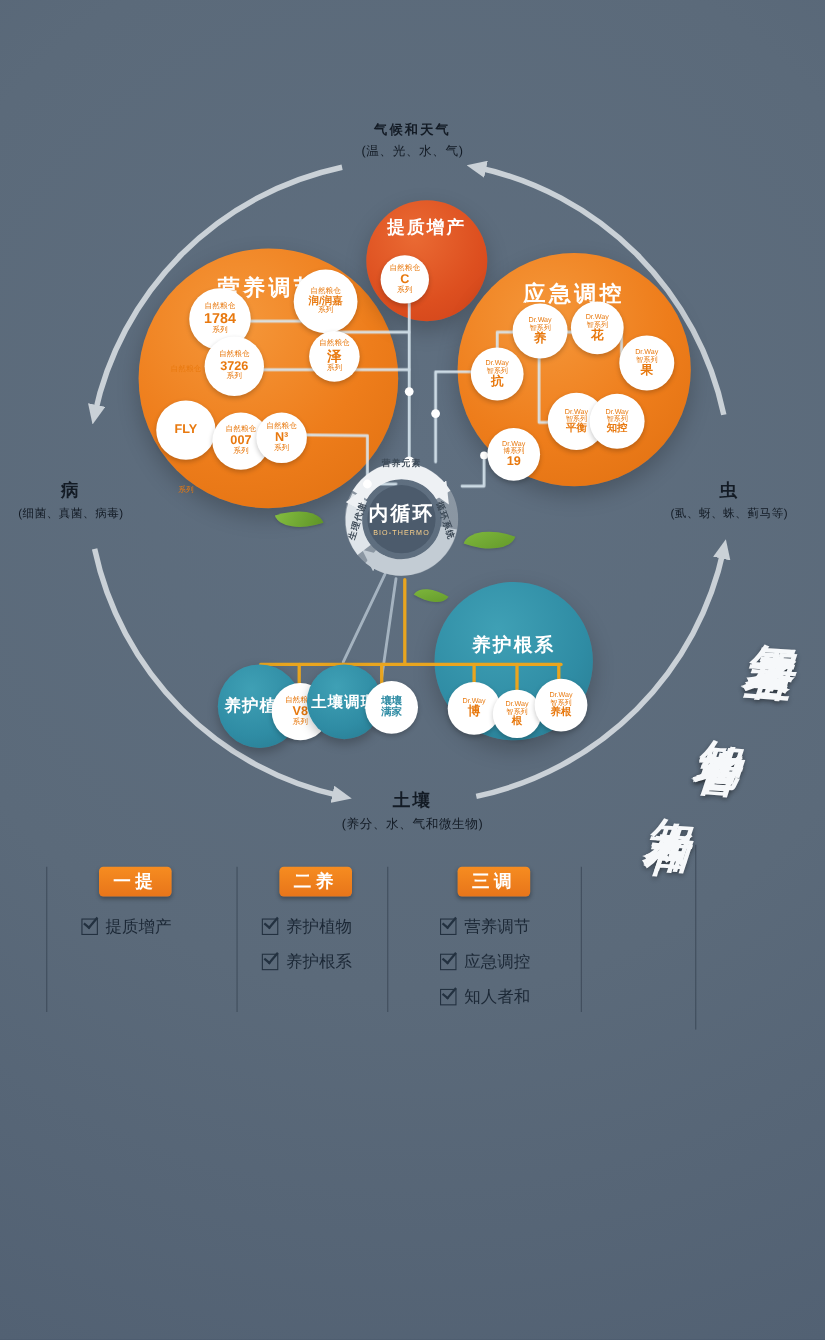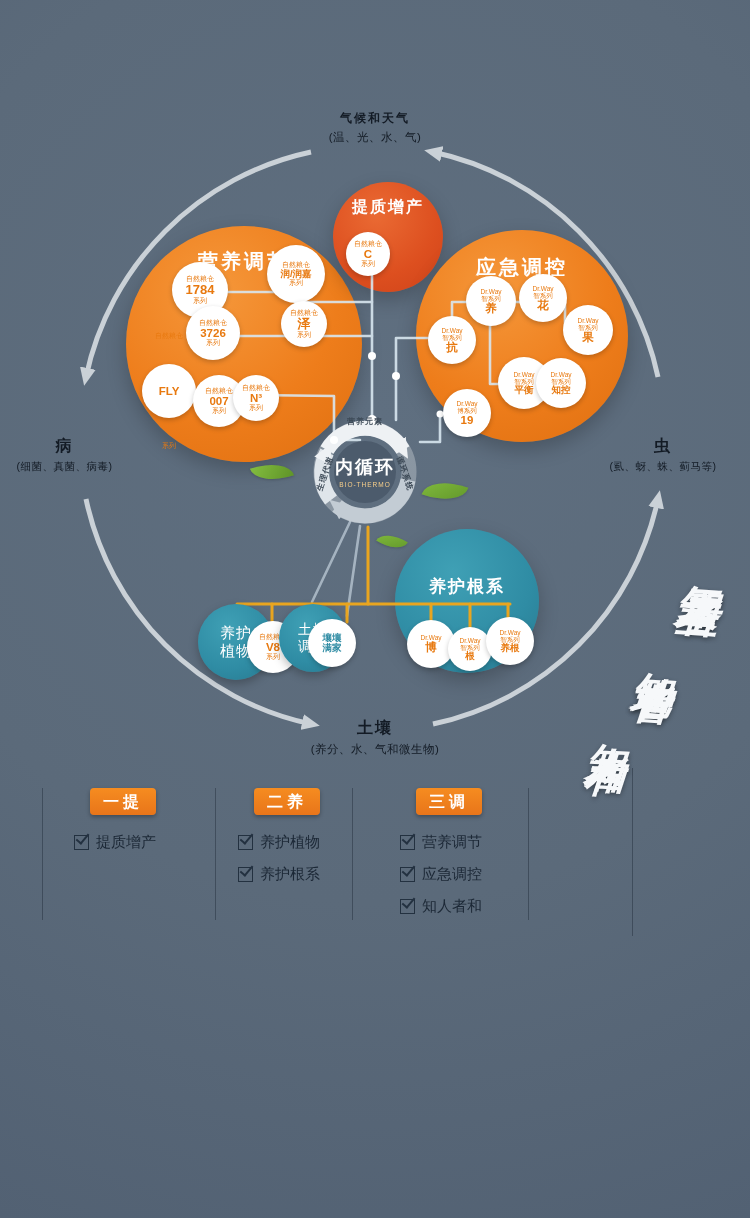"养护" .tlabel { flex-direction: column -> row; font-weight: normal -> bold }
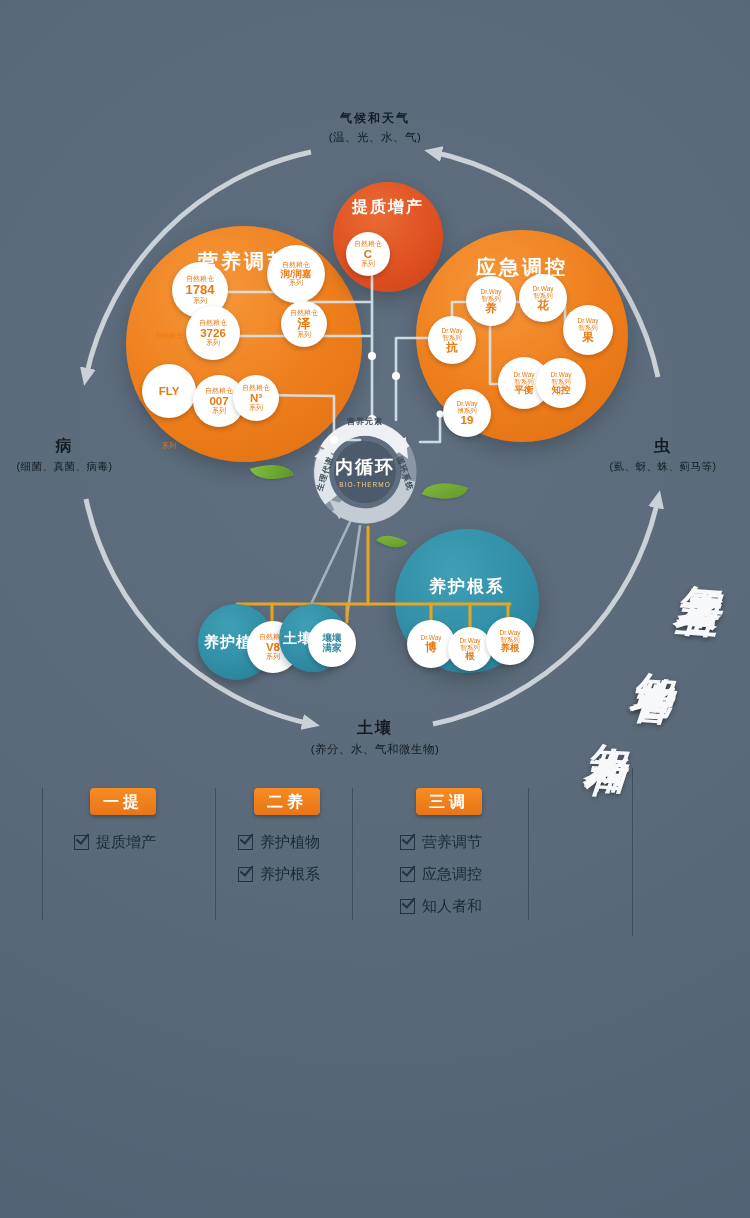"壤壤" div.pcircle { left: 308px -> 332px }
